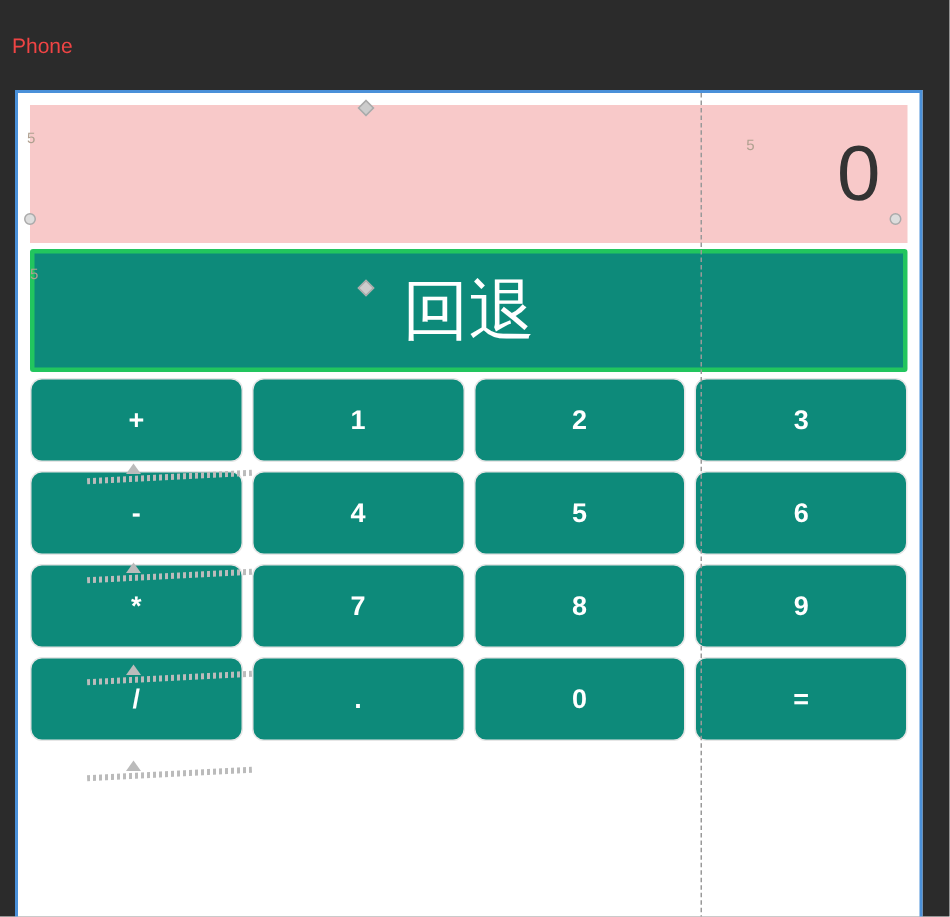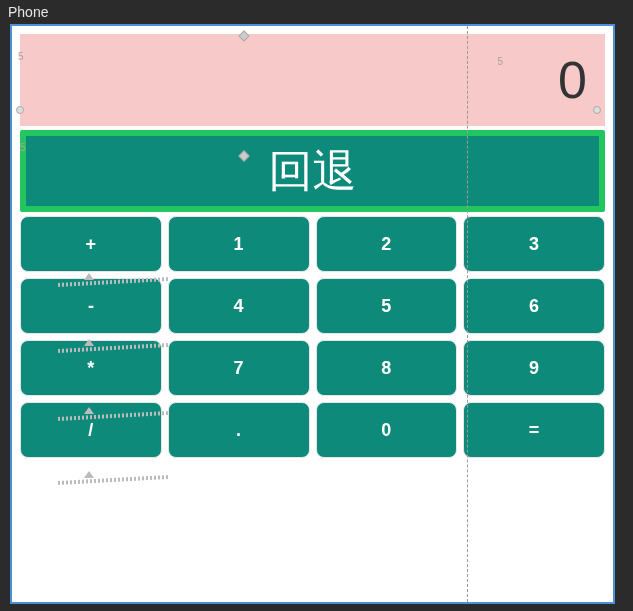"Phone" .window-label { color: #e5e5e5 -> #ef4444; padding: 4px 8px -> 22px 8px }
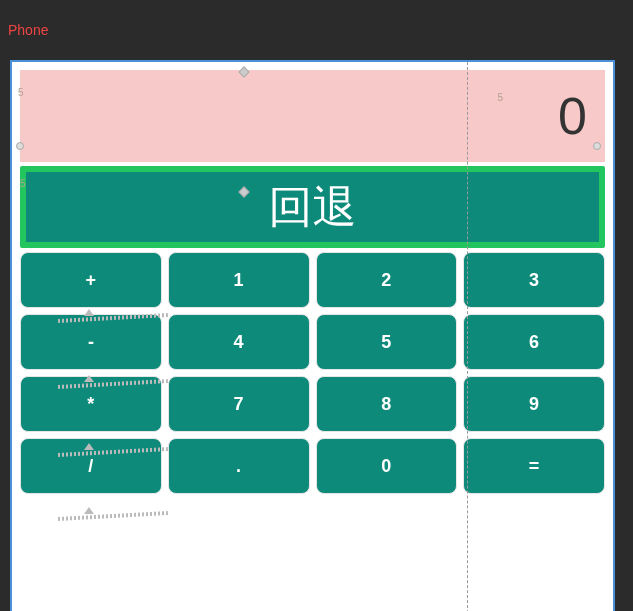"回退" .btn-large { border: 6px solid #22c55e -> 3px solid #22c55e }
